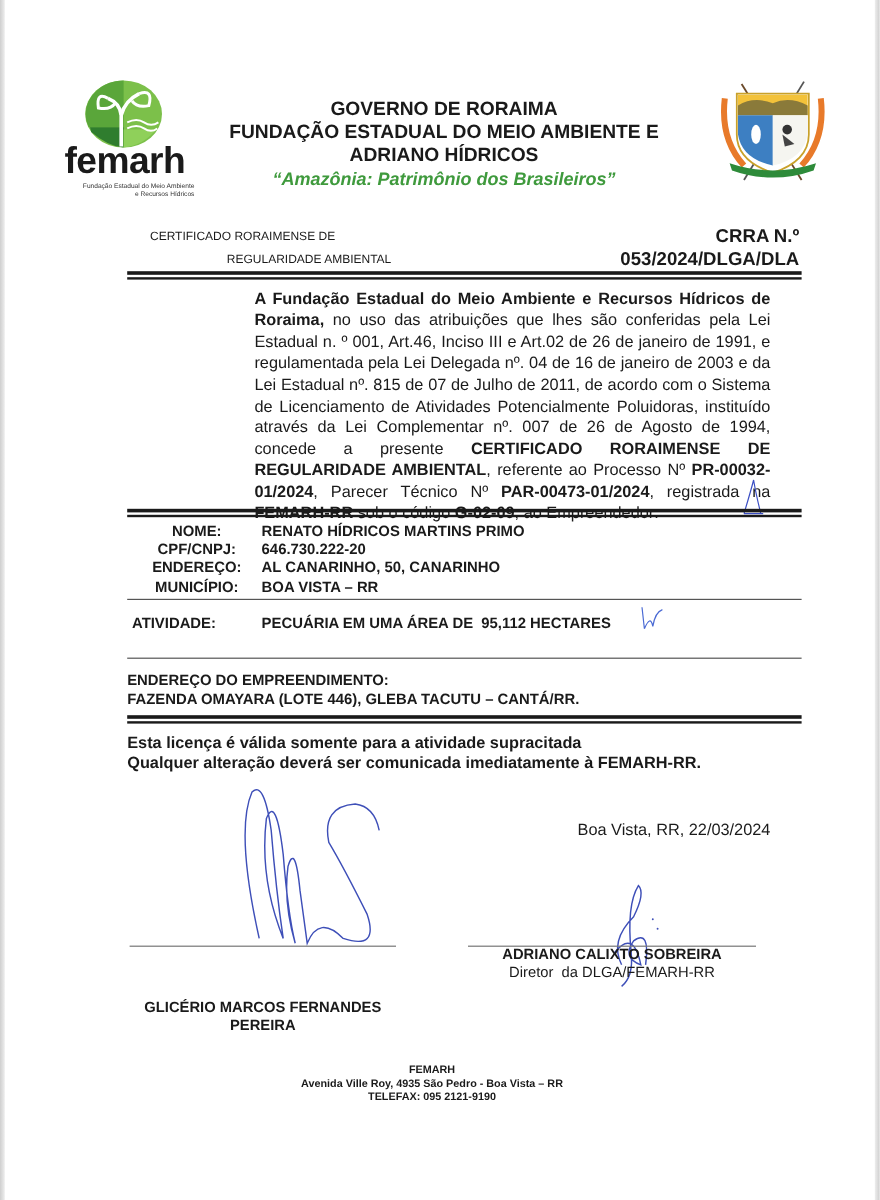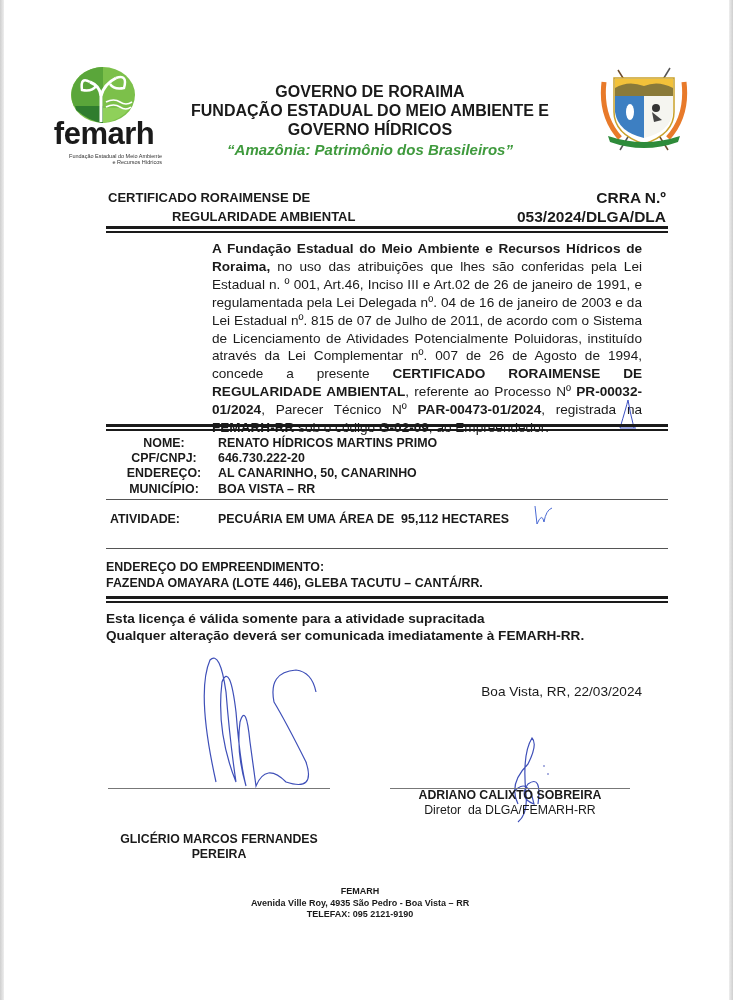"GOVERNO HÍDRICOS" div.h1 { text: GOVERNO -> ADRIANO }
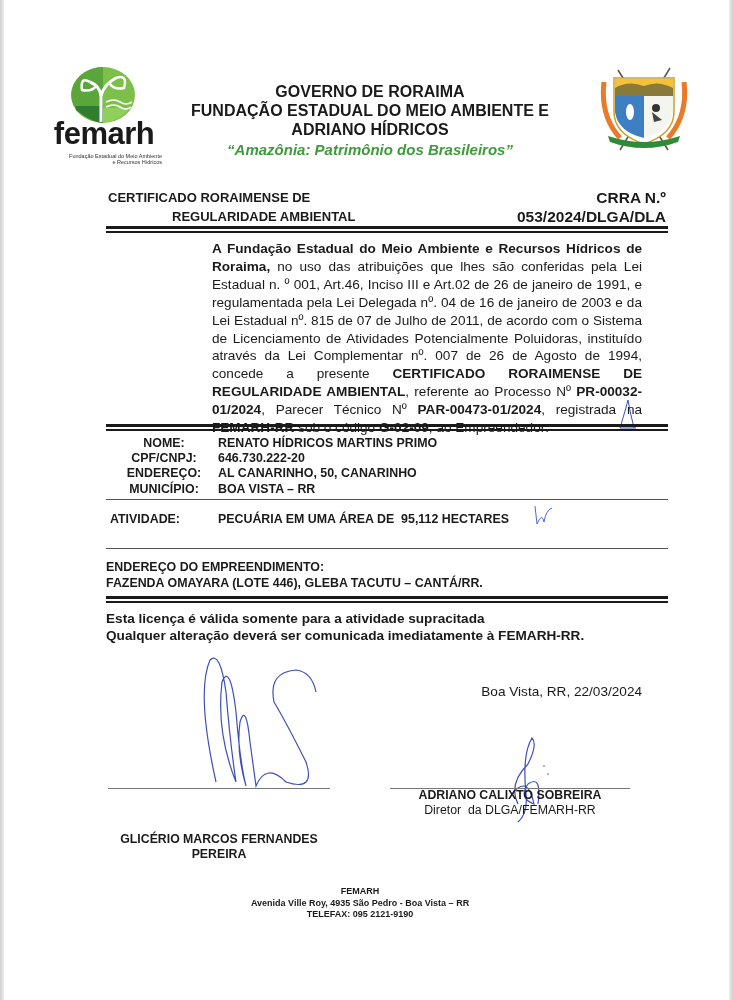"CERTIFICADO RORAIMENSE DE" .cert-title { font-size: 13px -> 10px; font-weight: bold -> normal; left: 108px -> 125px }
